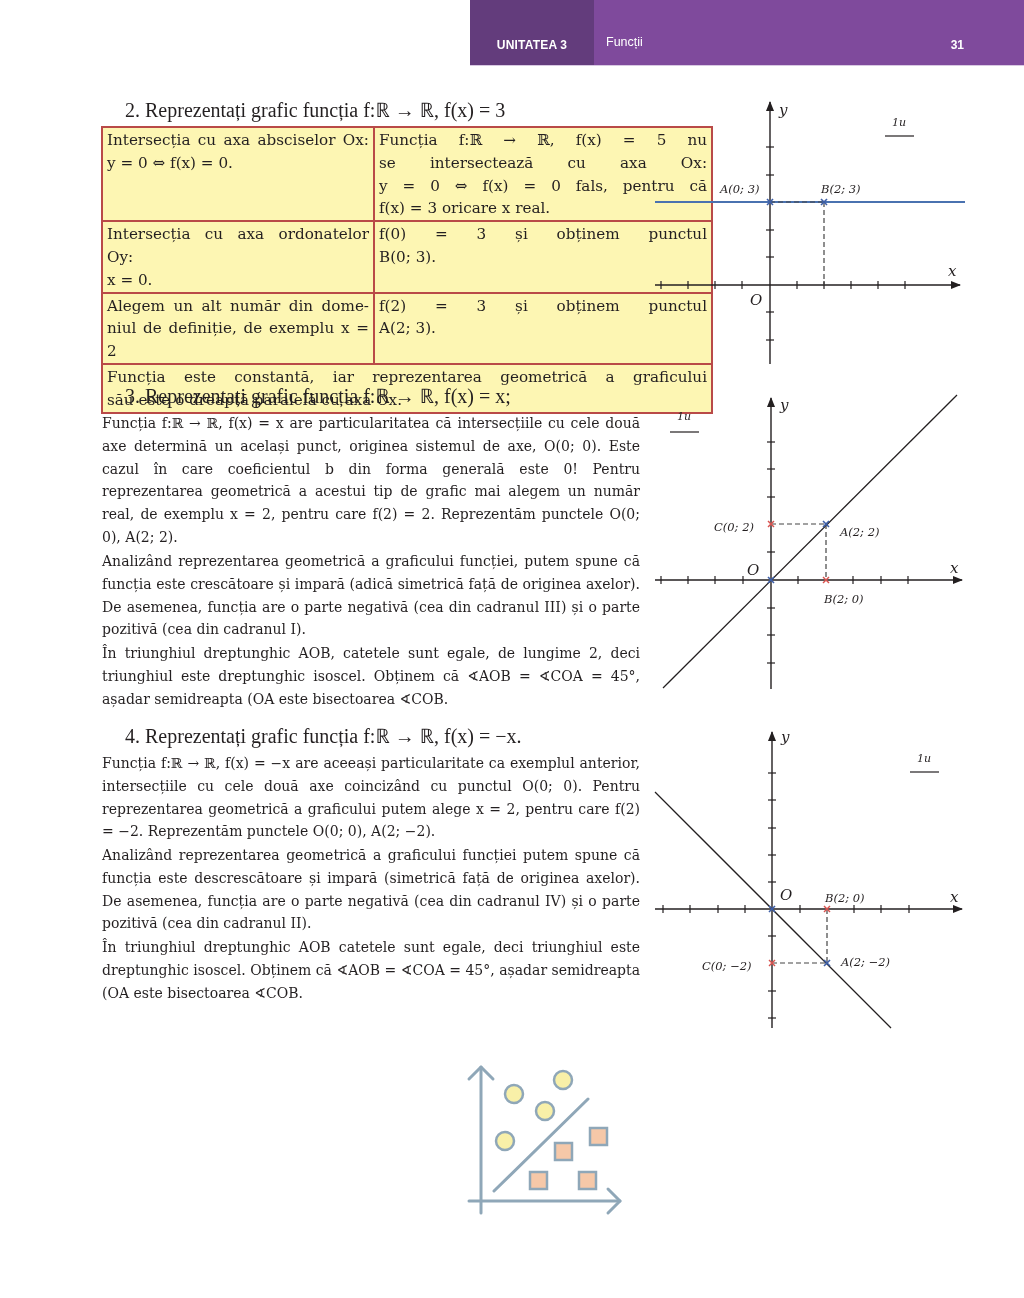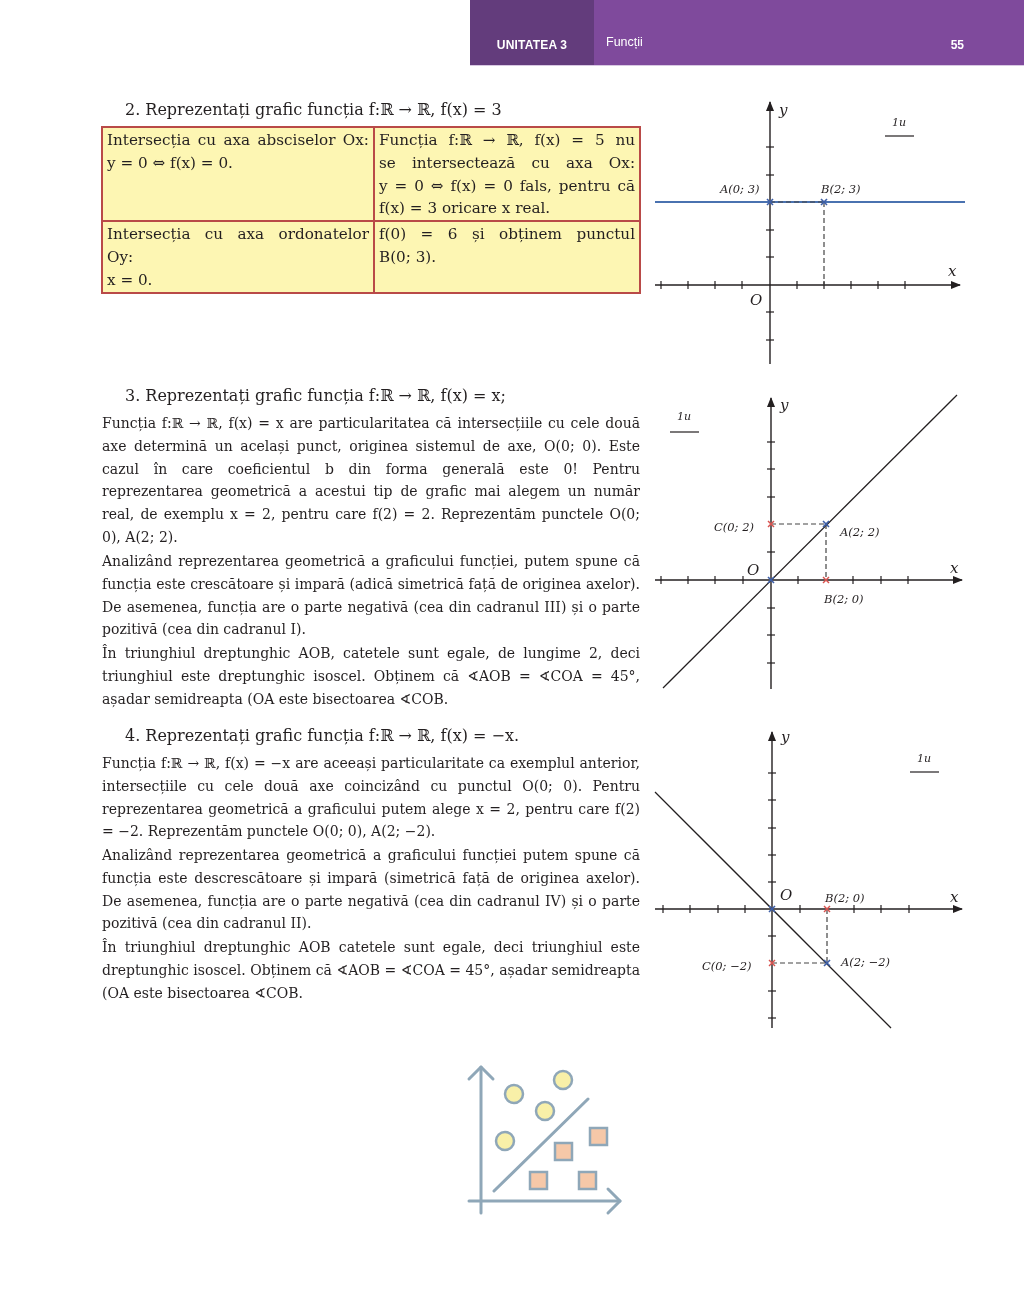"55" div.header-page { text: 55 -> 31 }
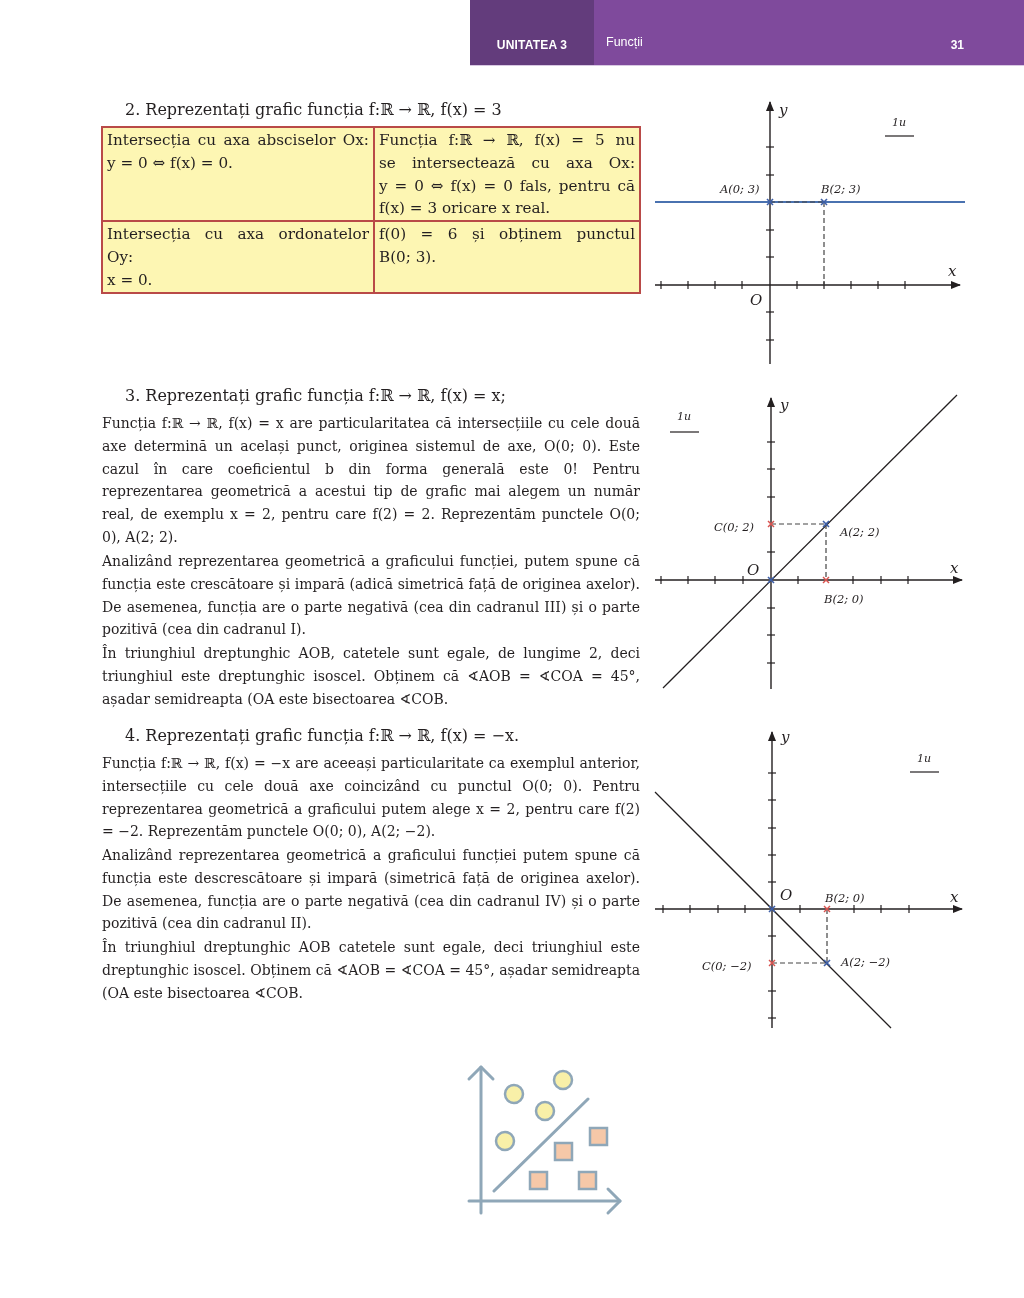"2. Reprezentați grafic funcția f:ℝ" .heading { font-family: none -> Liberation Serif, serif; font-size: 16px -> 20px }
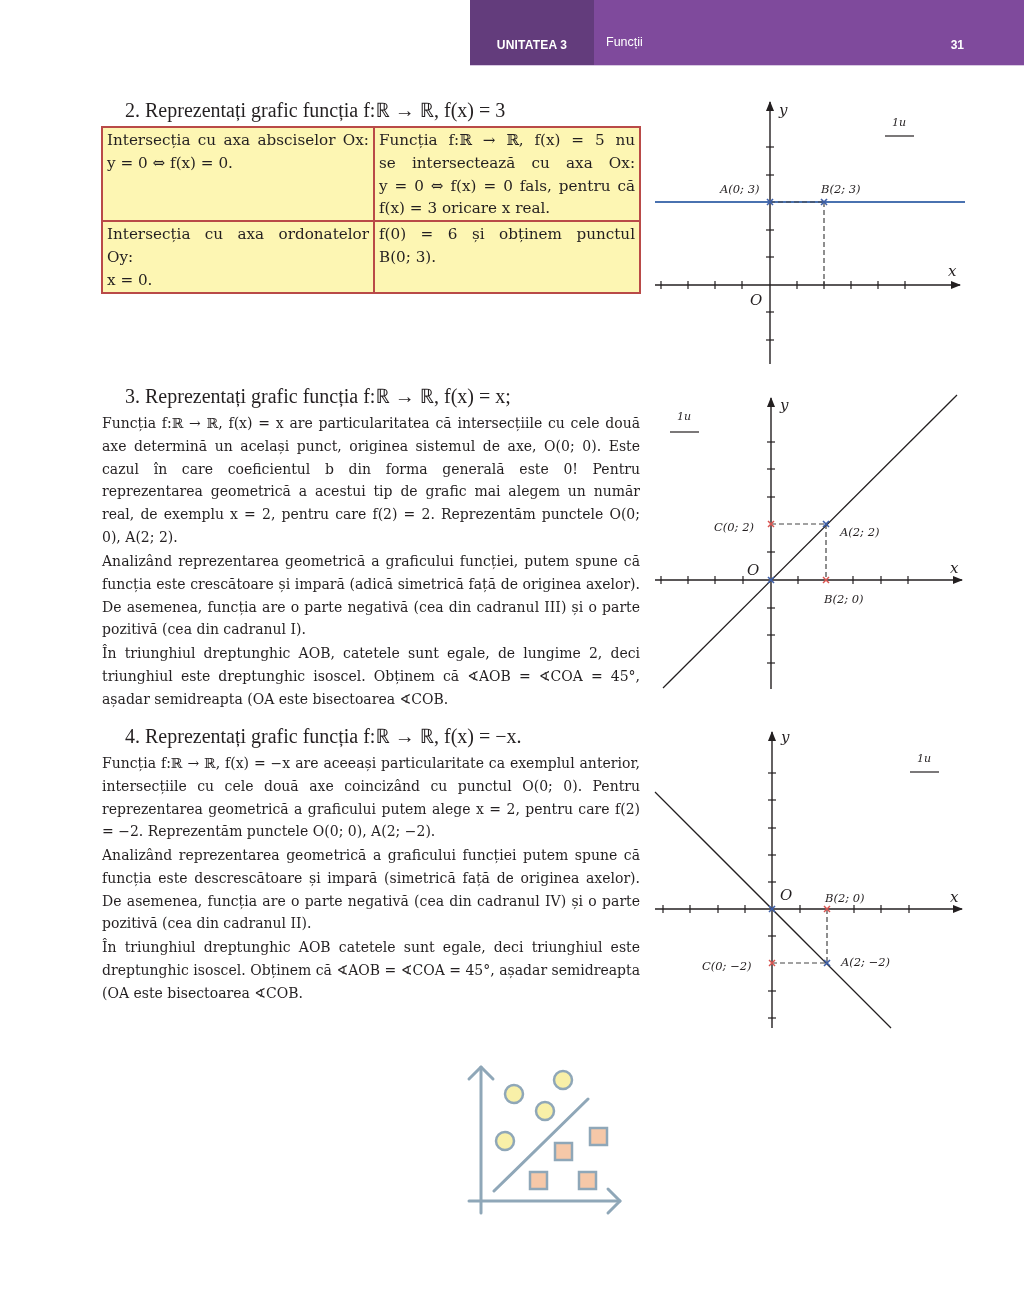"Intersecția cu axa absciselor Ox:" table.info { width: 540px -> 612px }
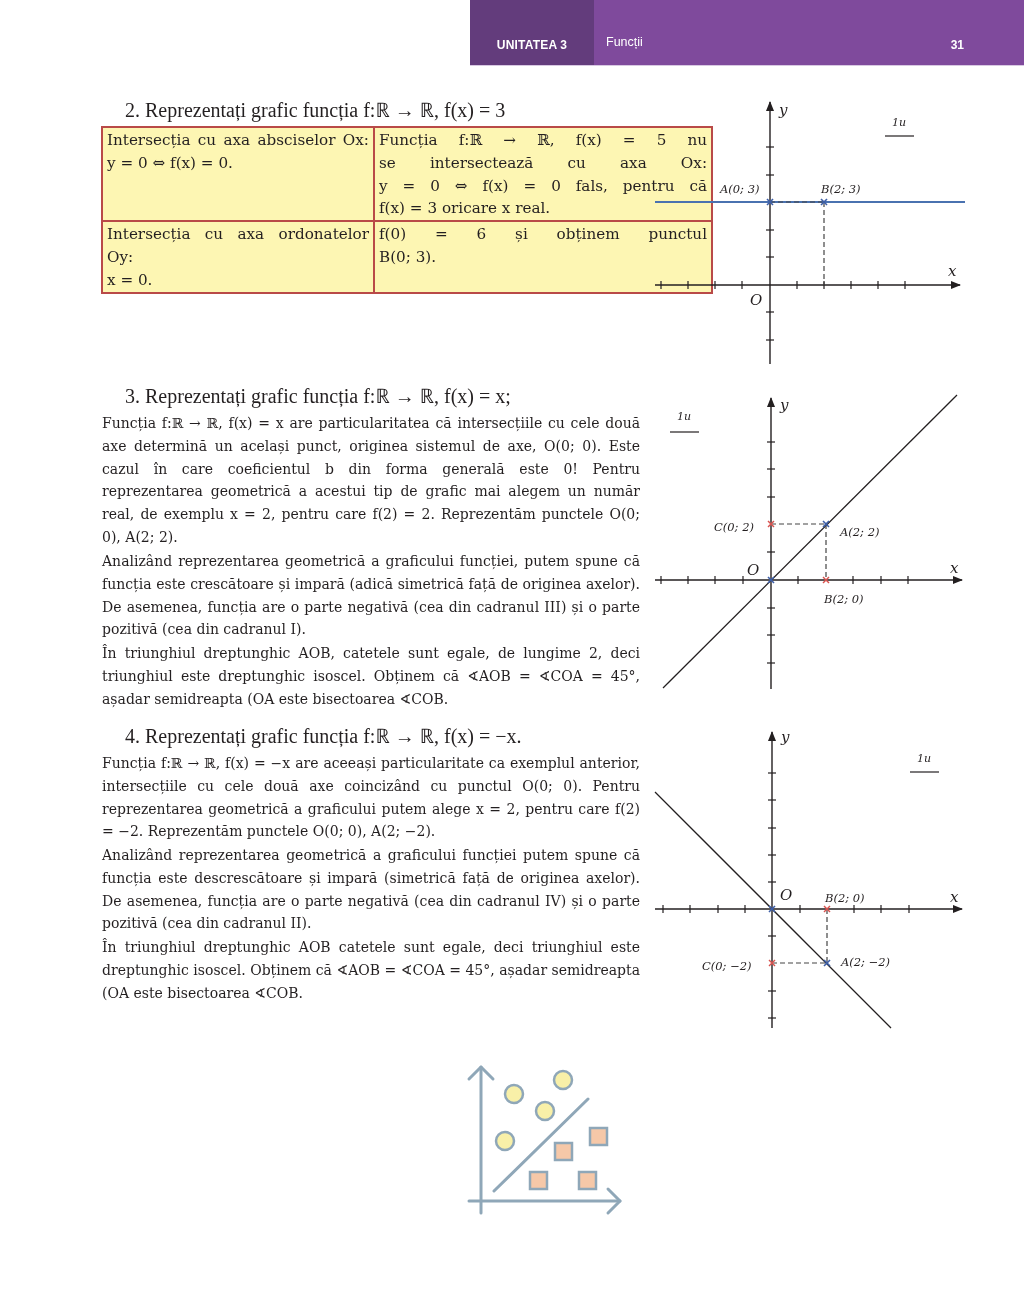"f(0) = 6 și obținem" span.just-line { text: 6 -> 3 }
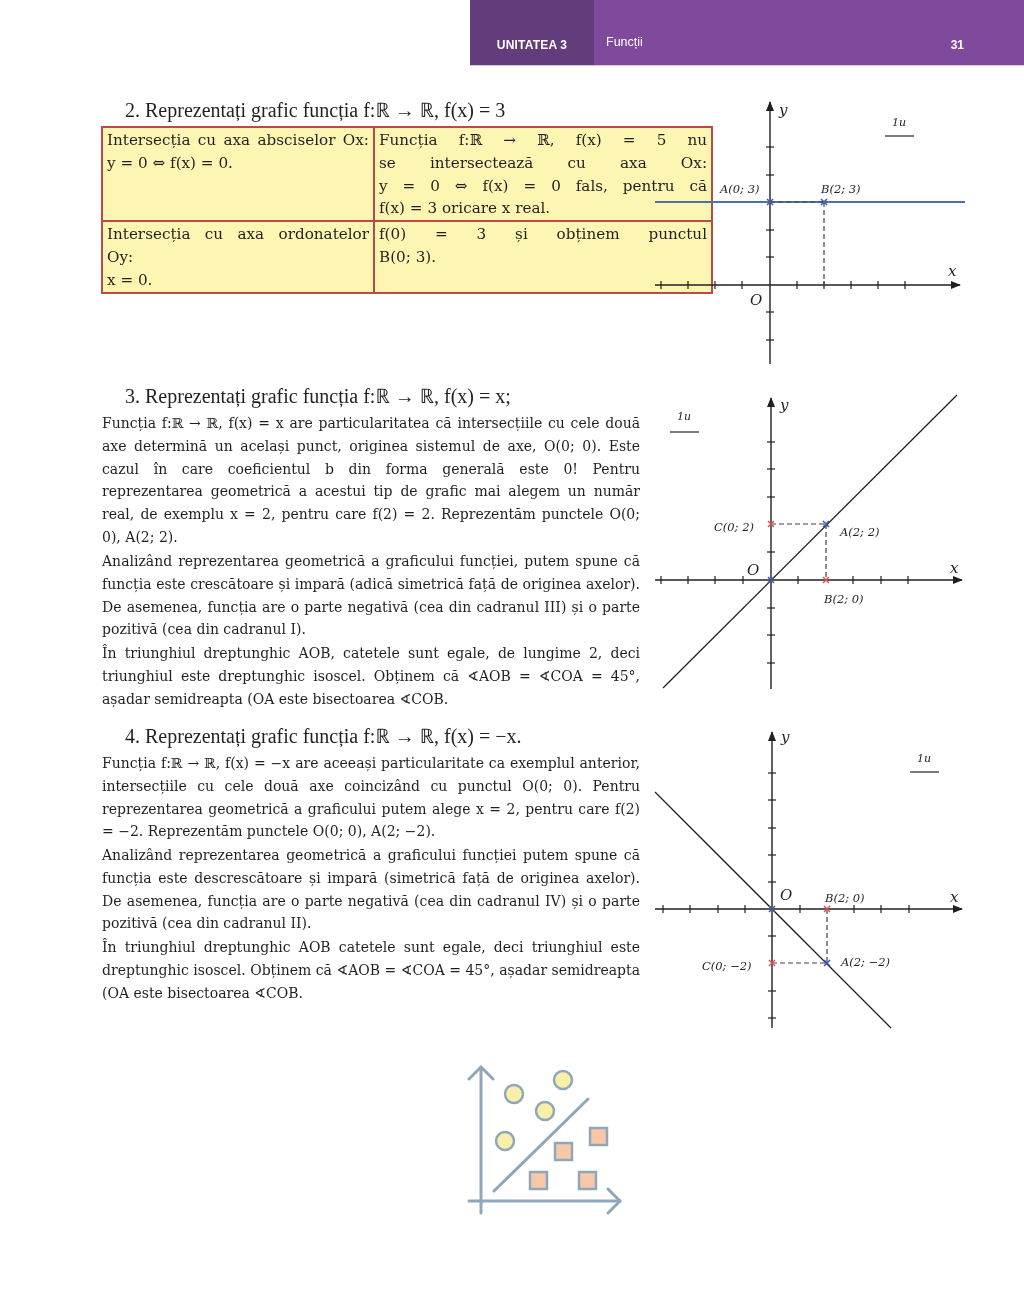"Alegem un alt număr din" tr { html: none -> <tr> <td> <span>Alegem un alt număr din dome-</span> <span>niul de definiție, de exemplu x = 2</span> </td> <td> <span>f(2) = 3 și obținem punctul</span> <span>A(2; 3).</span> </td> </tr> }
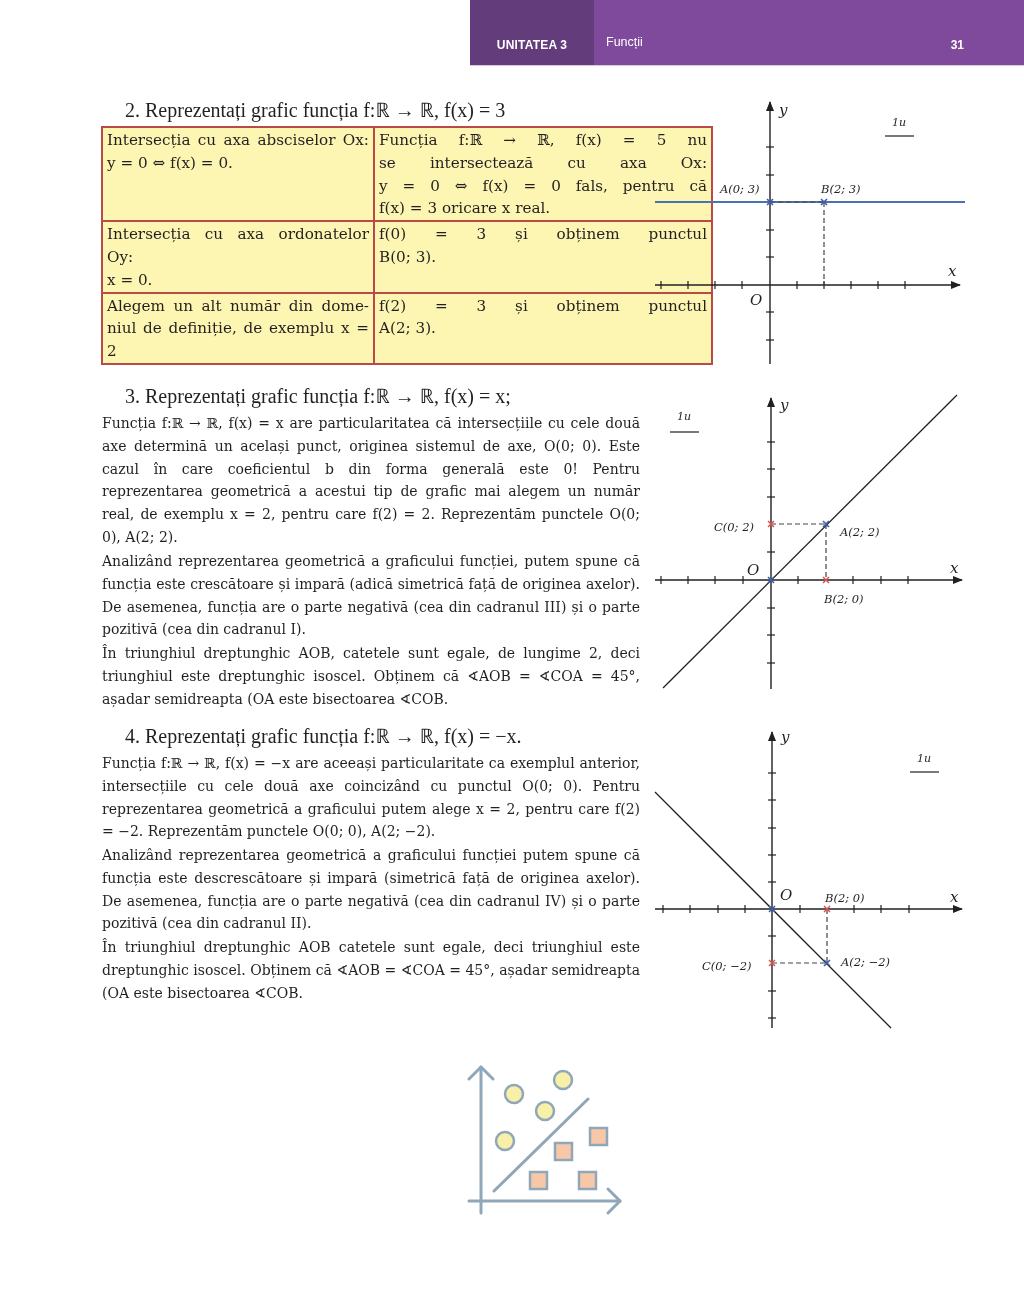"Funcția este constantă, iar" tr { html: none -> <tr> <td> <span>Funcția este constantă, iar reprezentarea geometrică a graficului</span> <span>său este o dreaptă paralelă cu axa Ox.</span> </td> </tr> }
